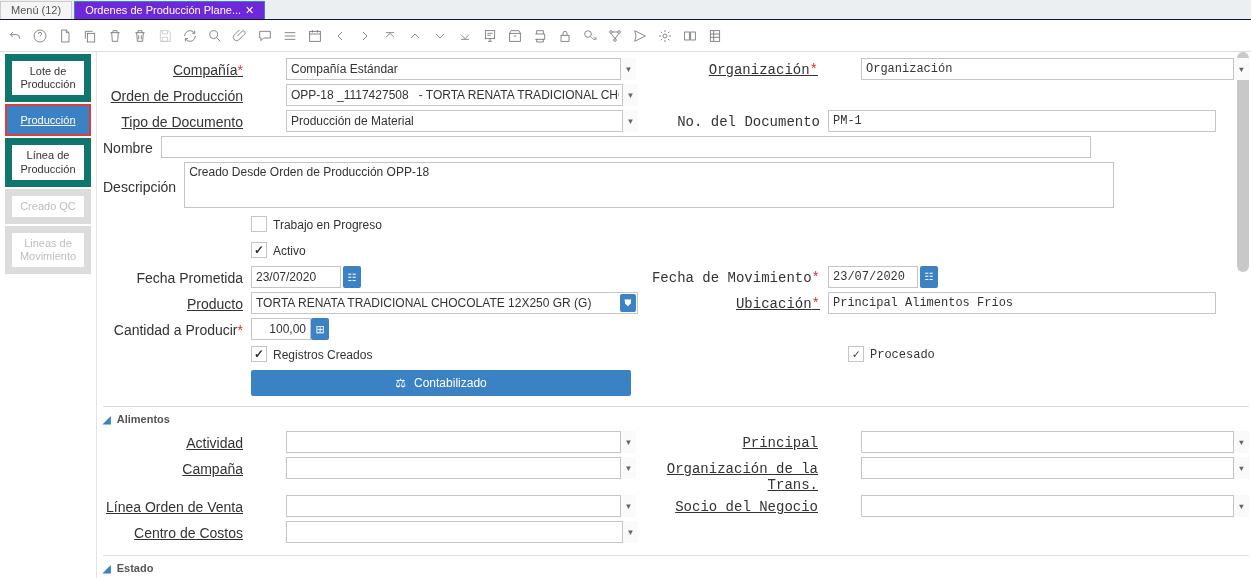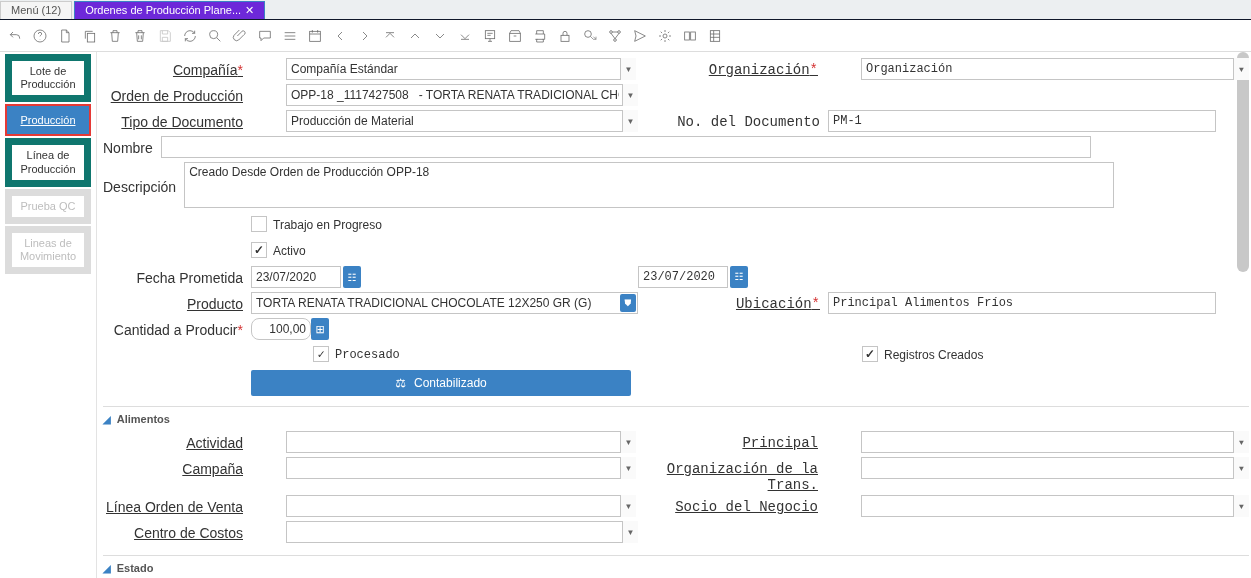"Prueba QC" div.side-item { text: Prueba -> Creado }
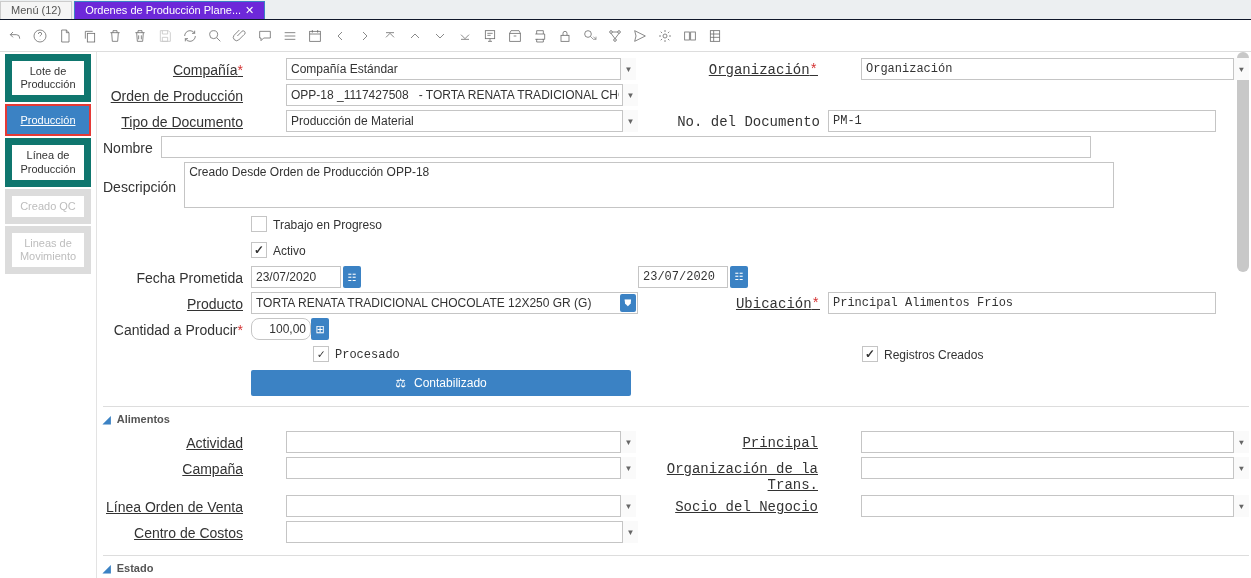"Fecha de Movimiento*" div.lbl { html: none -> <div><span>Fecha de Movimiento</span><span>*</span></div> }
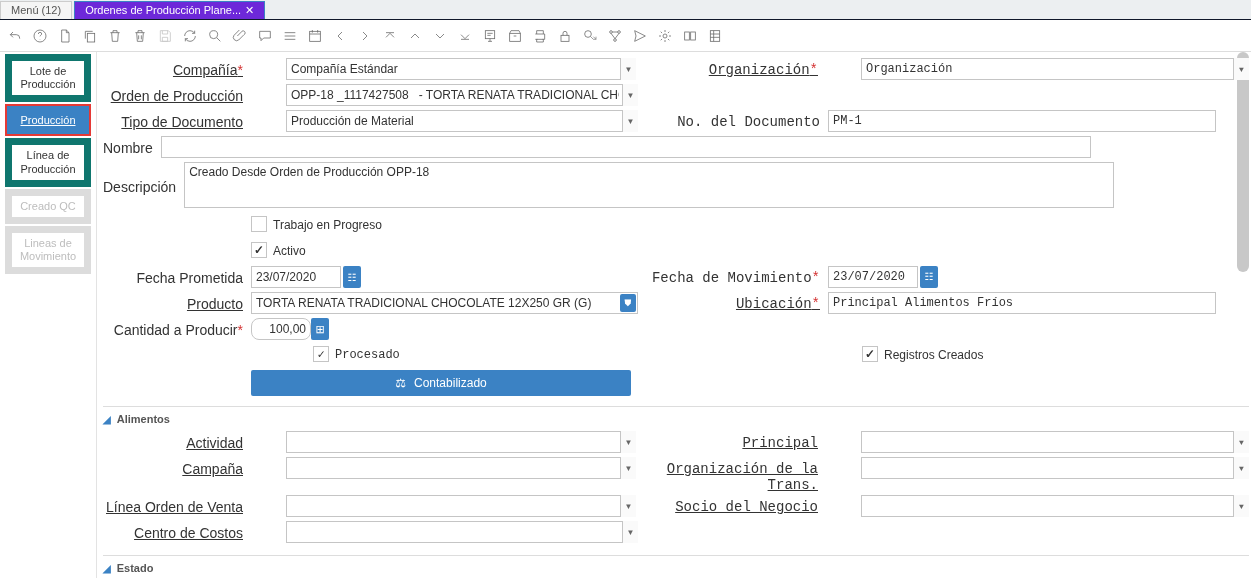"100,00" .inp.num { border-radius: 8px -> none }
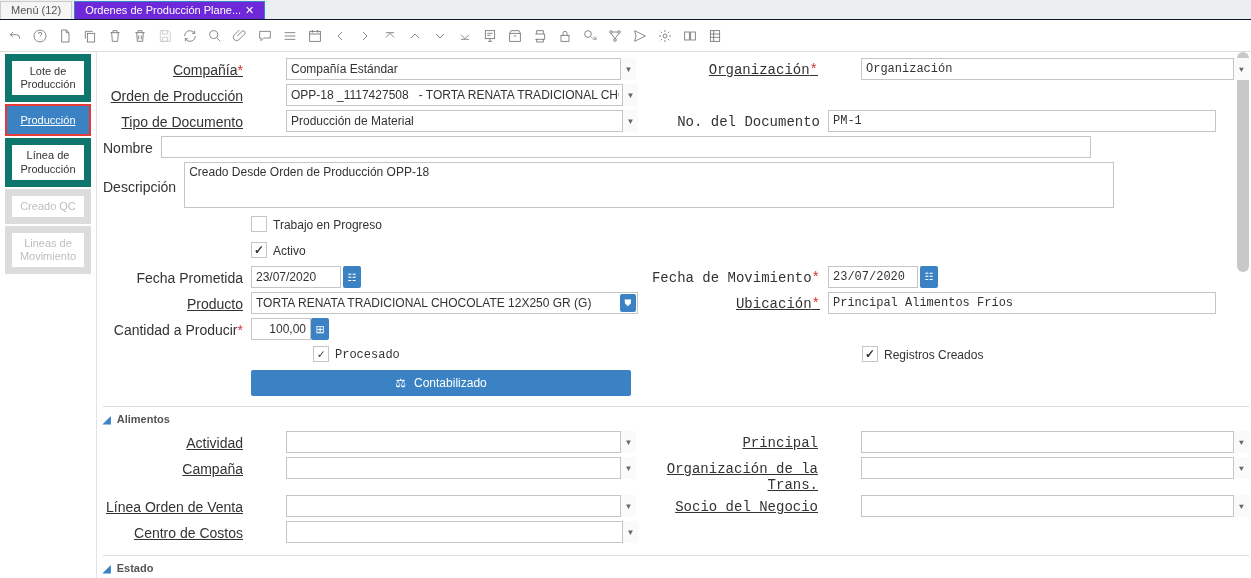"Procesado" div.pair { order: before "Registros Creados" -> after "Registros Creados" }
